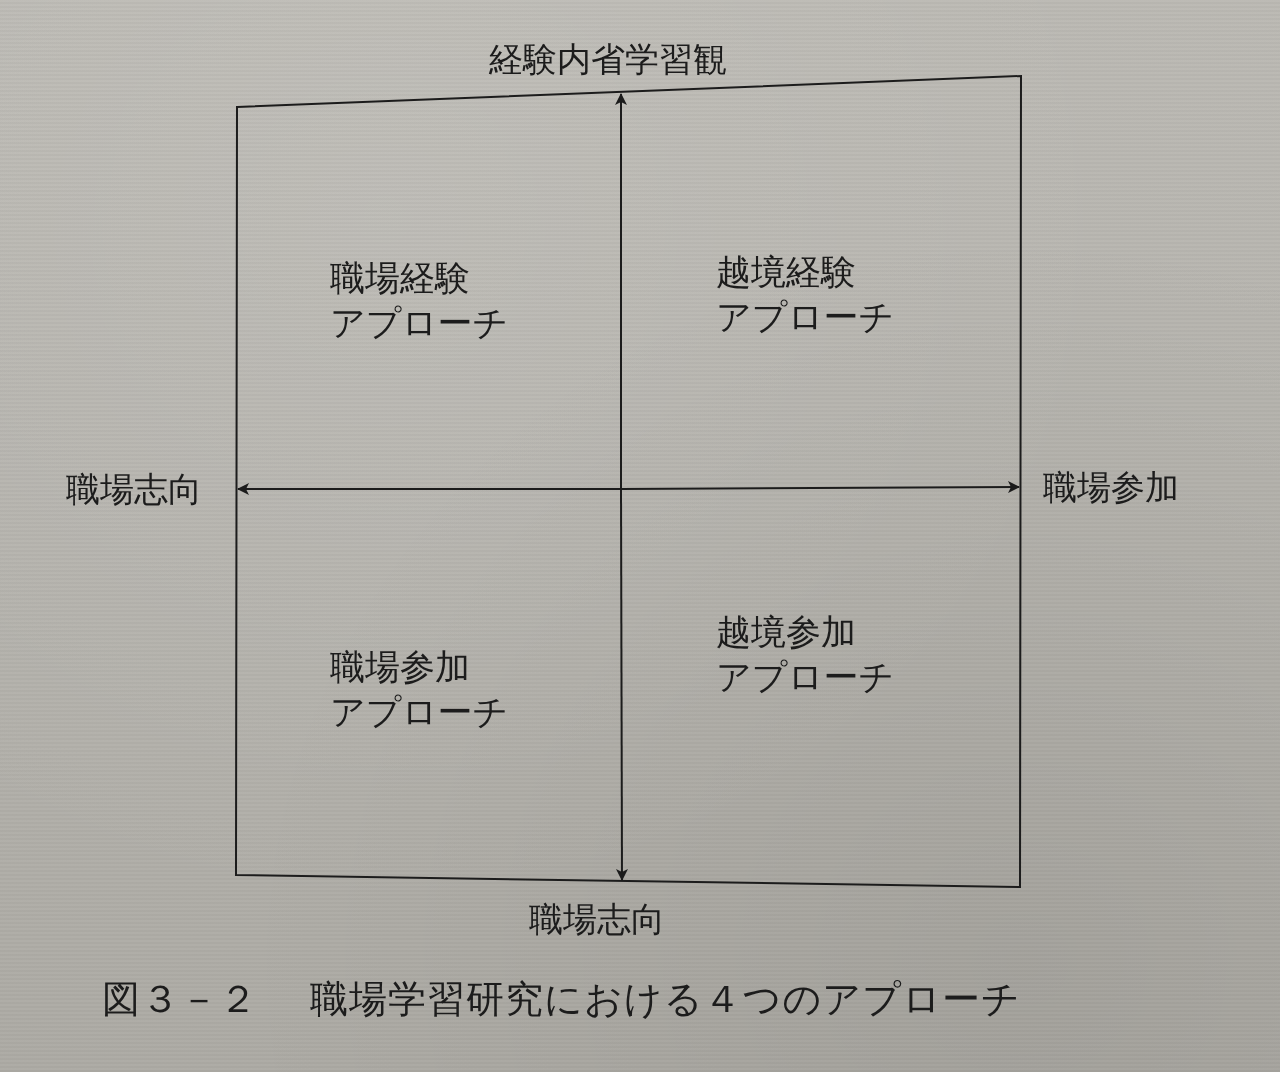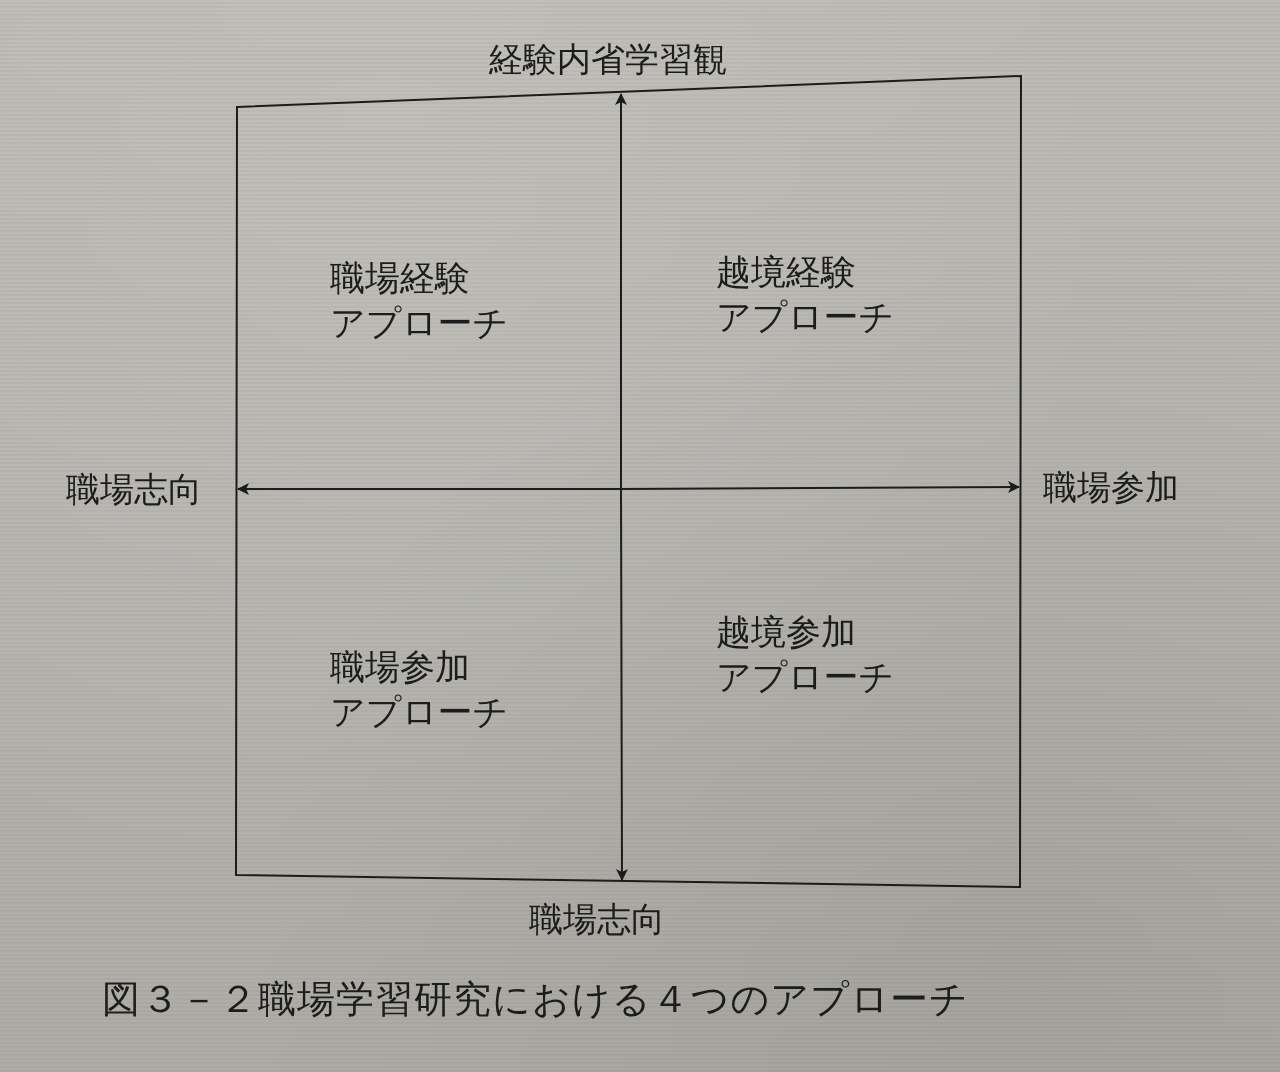"図３－２" .caption .fig-no { margin-right: none -> 52px }
